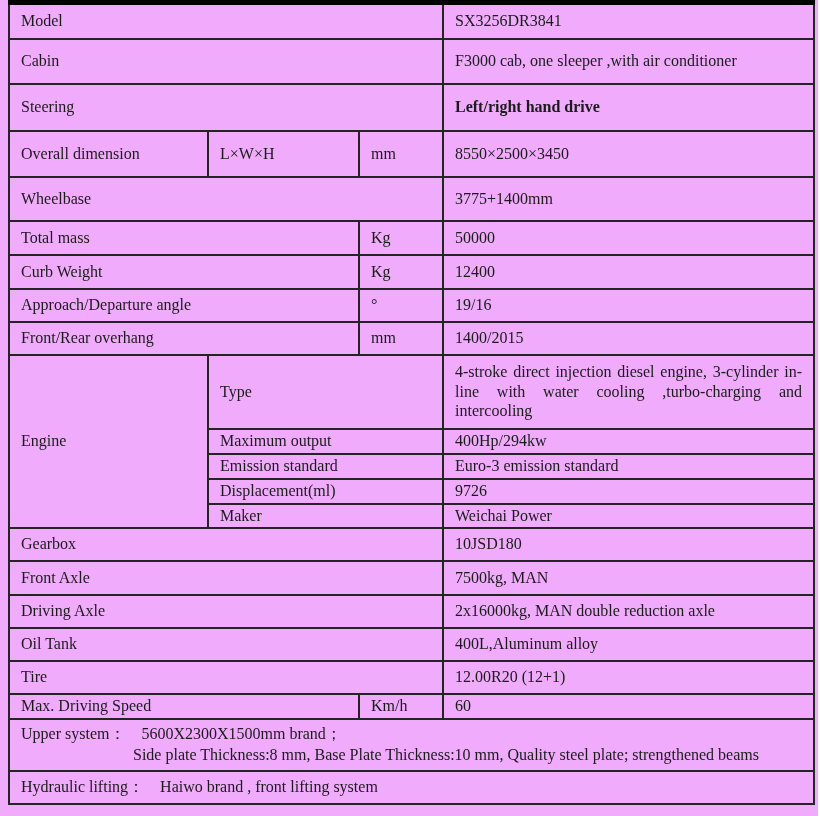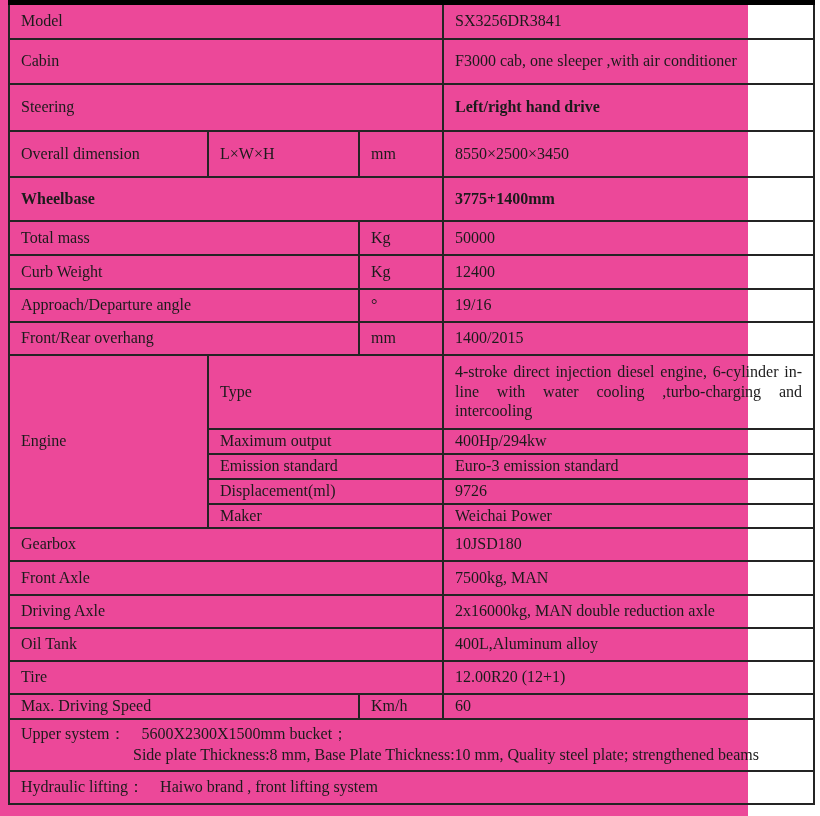"Model" .sheet { background: #ec4899 -> #f0abfc; width: 748px -> 818px }
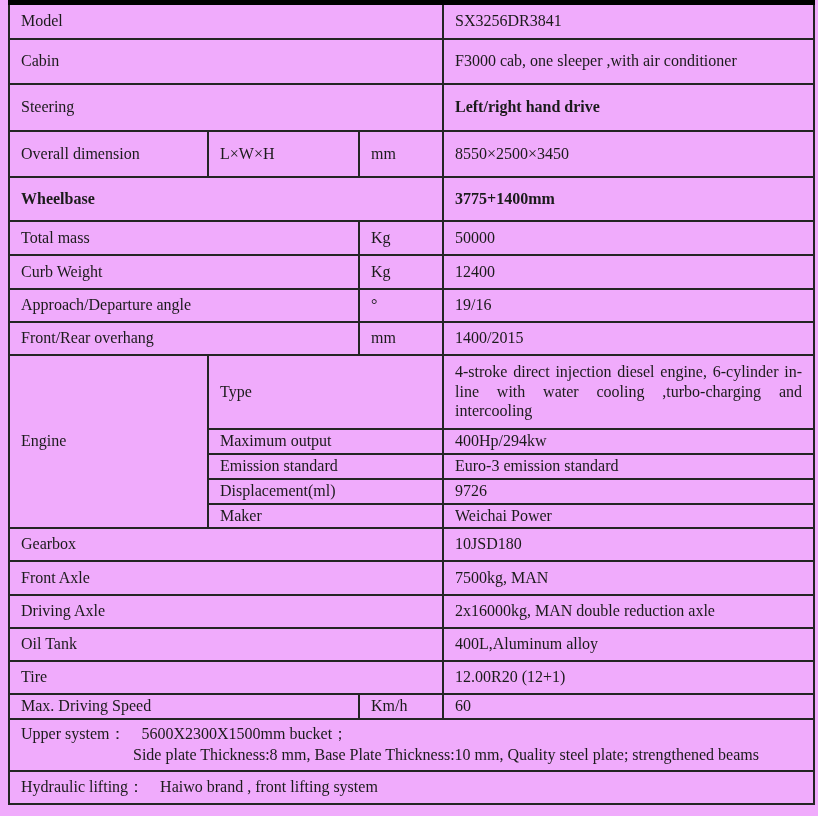"Wheelbase" .h44 { font-weight: bold -> none }
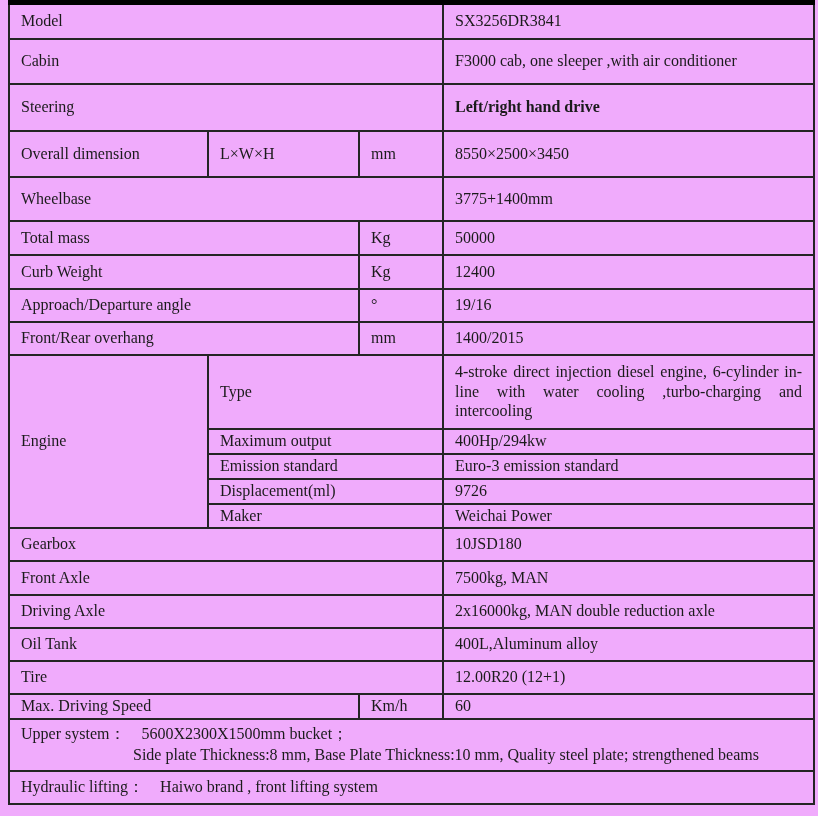"4-stroke direct injection diesel engine," td.justify { text: 6-cylinder -> 3-cylinder }
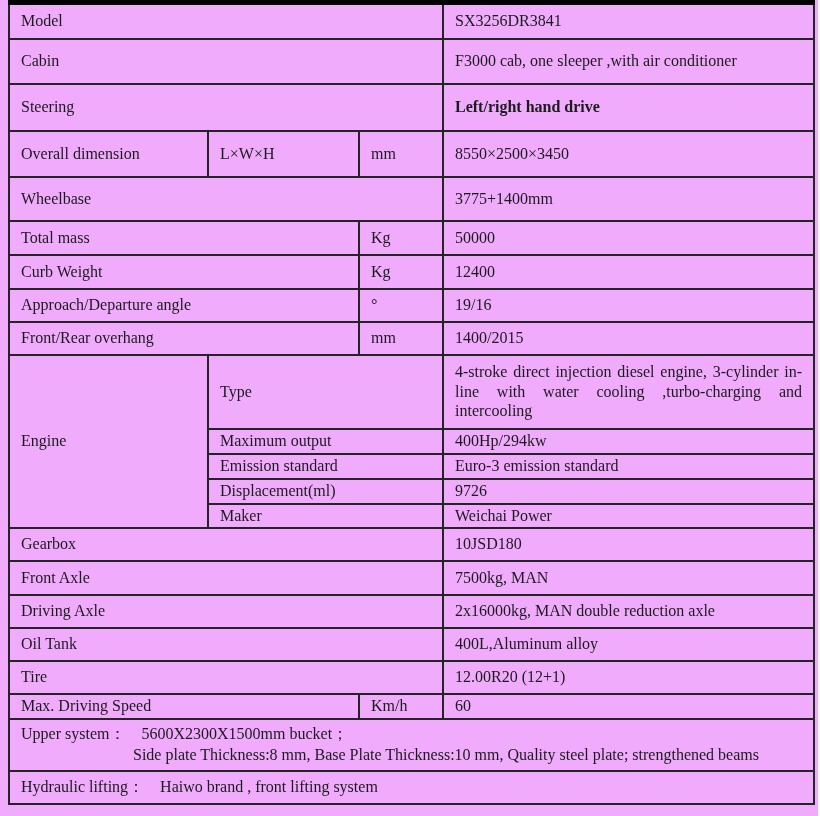"5600X2300X1500mm bucket；" span.fvalue { text: bucket -> brand }
